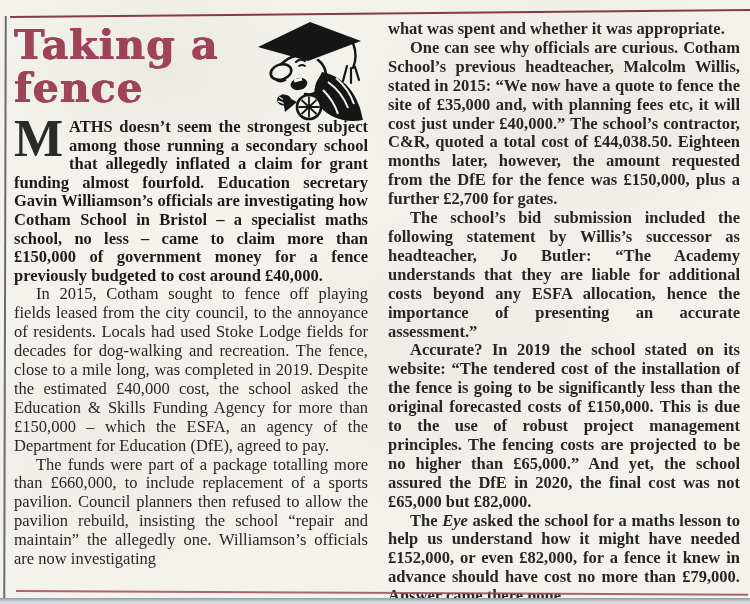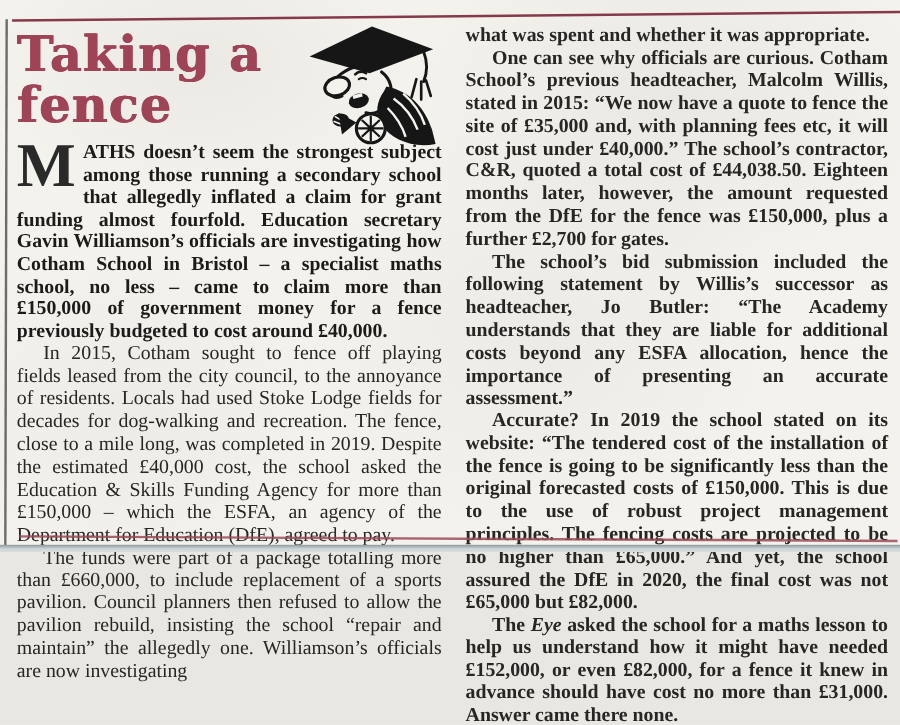"Taking a" .page { height: 460px -> 604px }
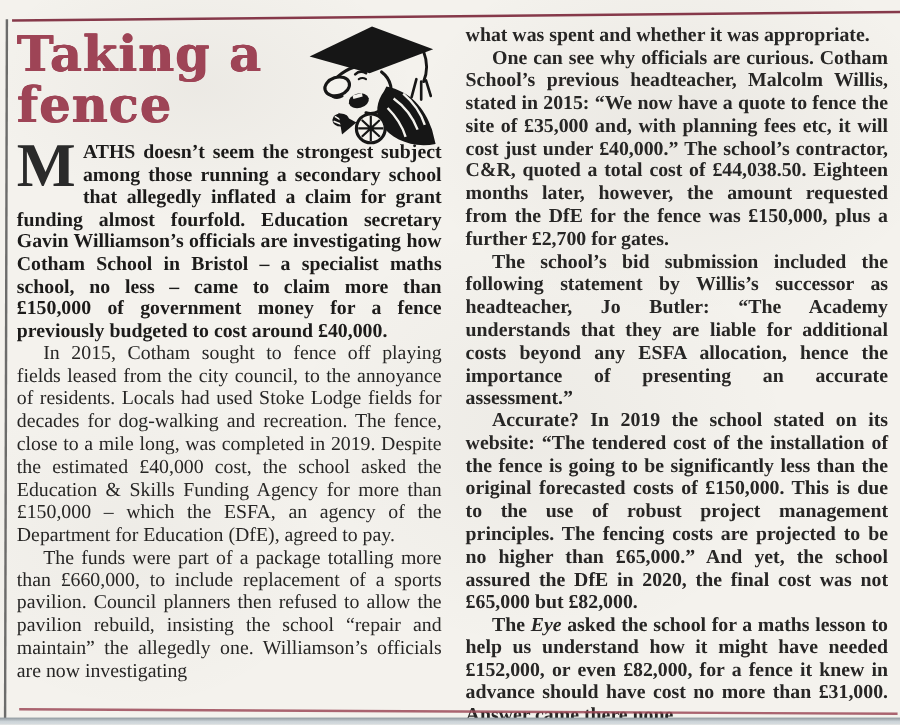"asked the school for a" span { text: £31,000 -> £79,000 }
